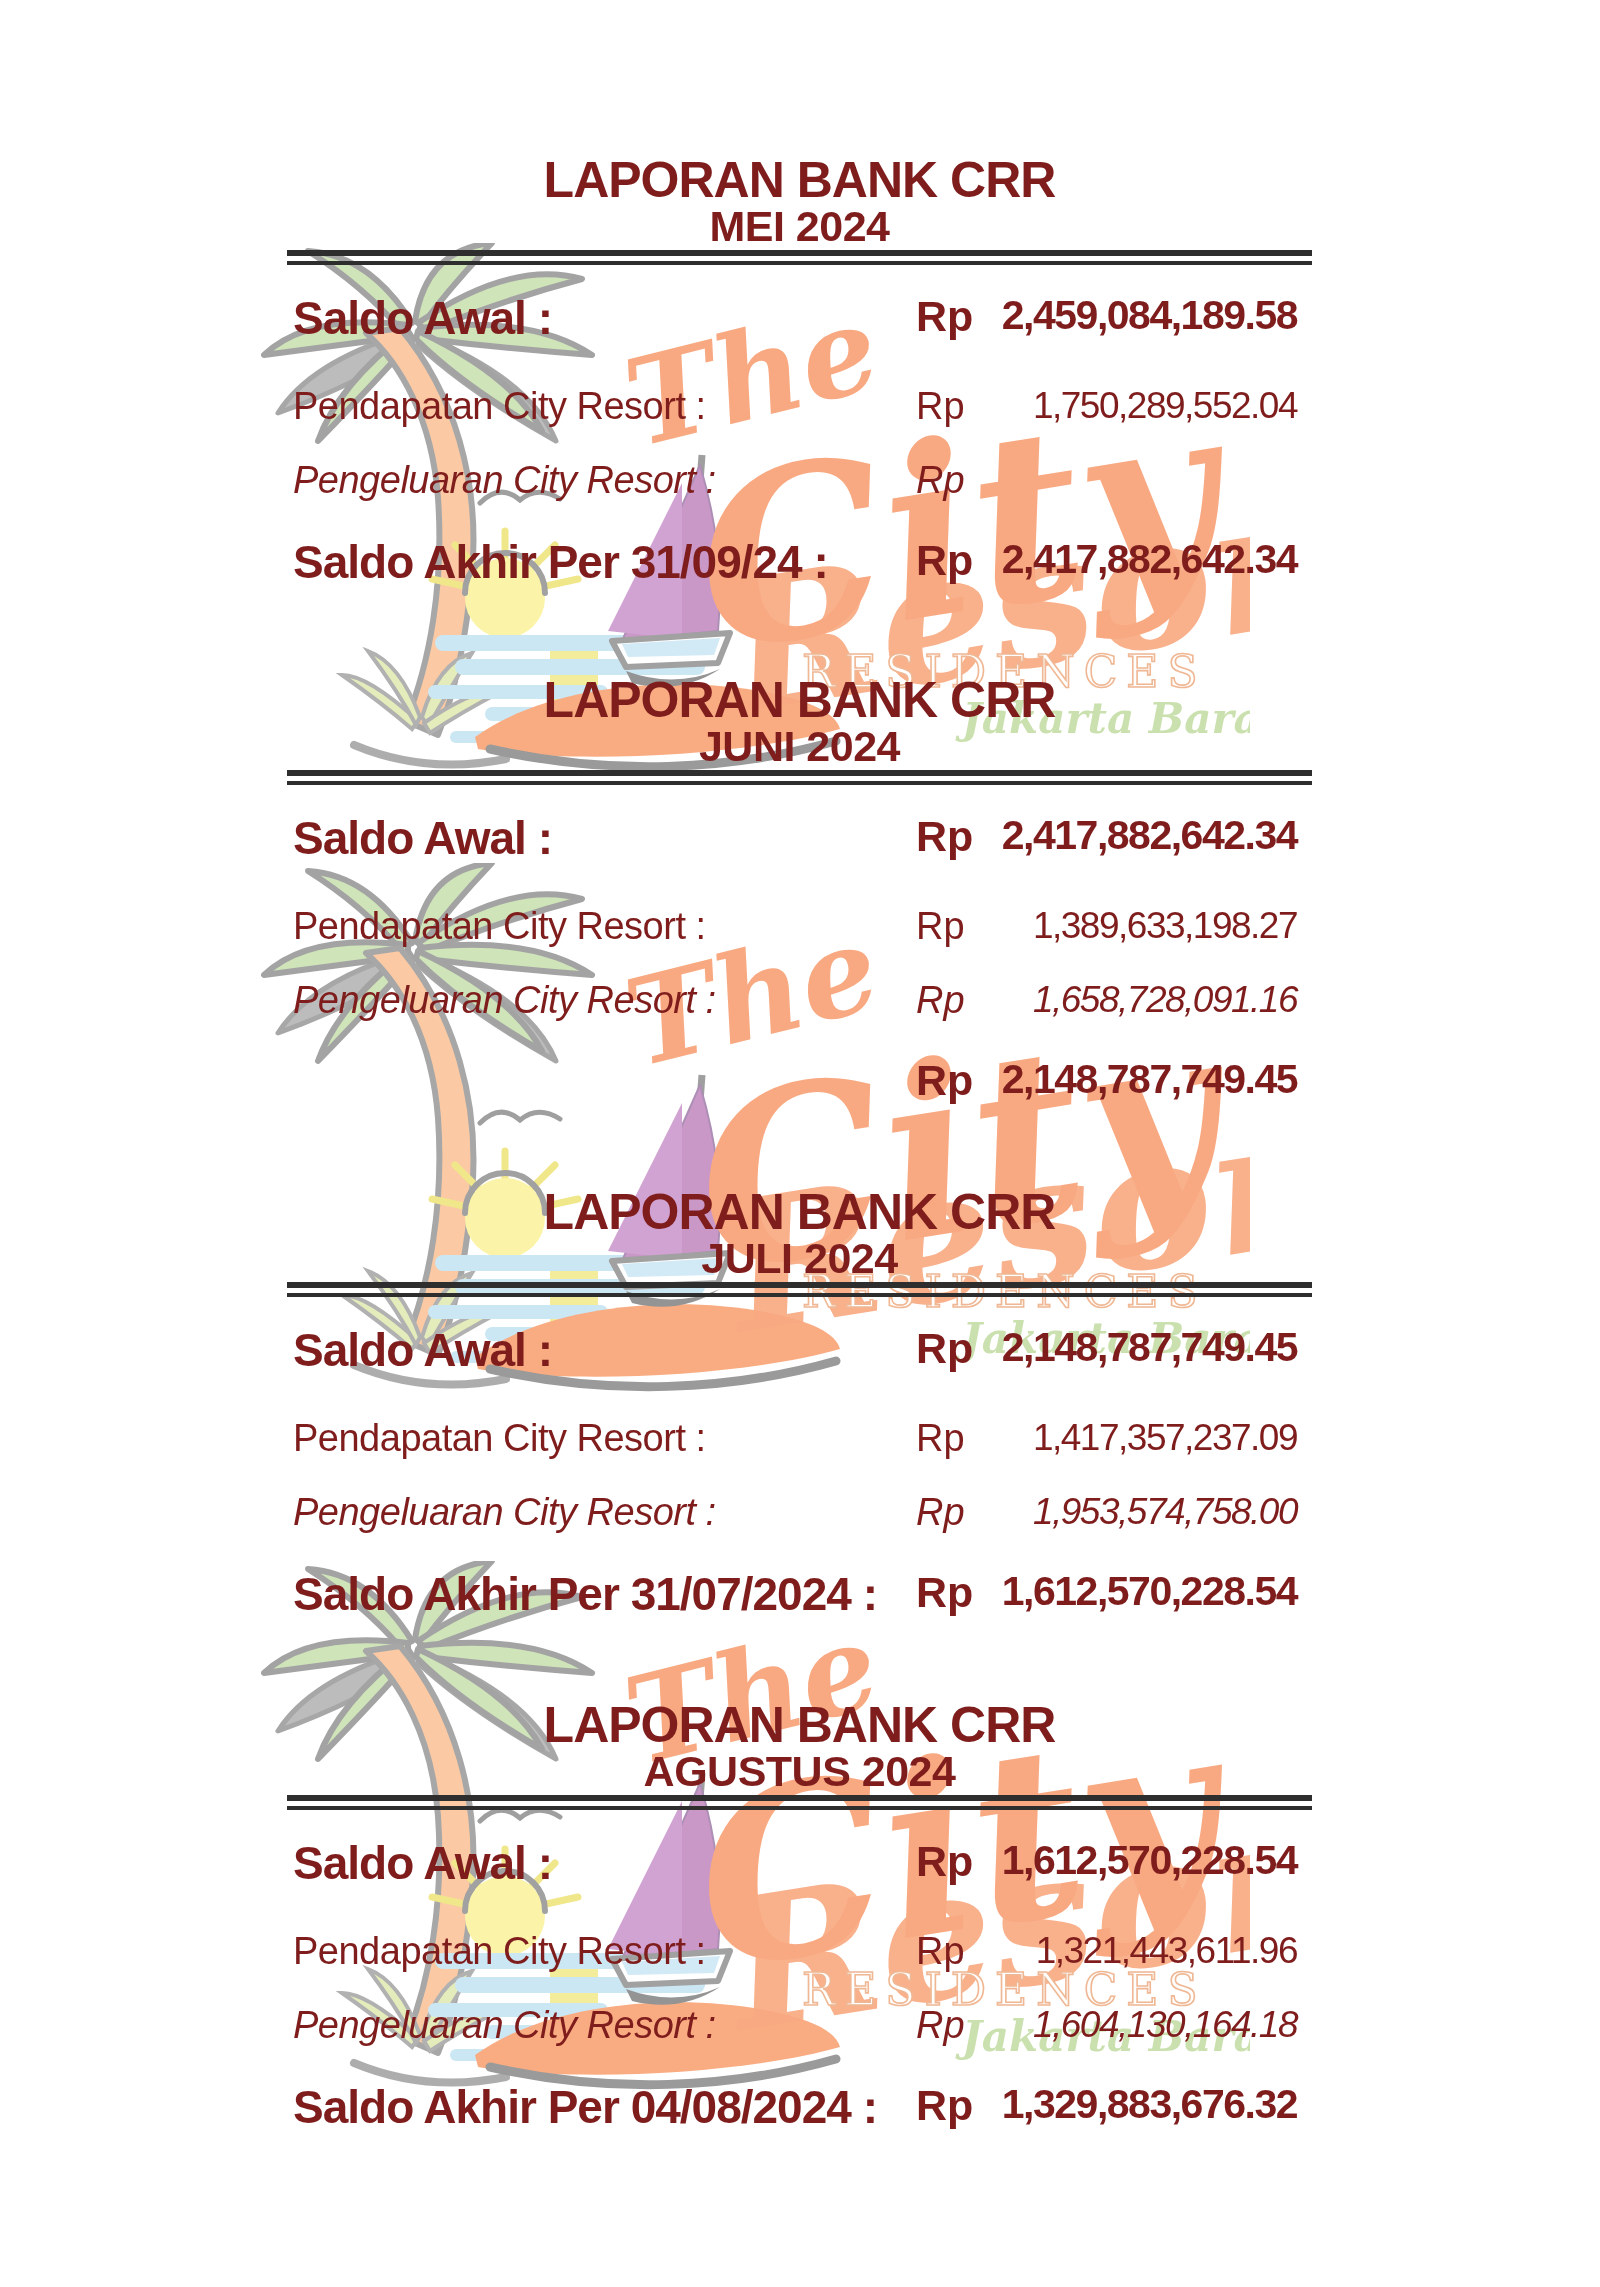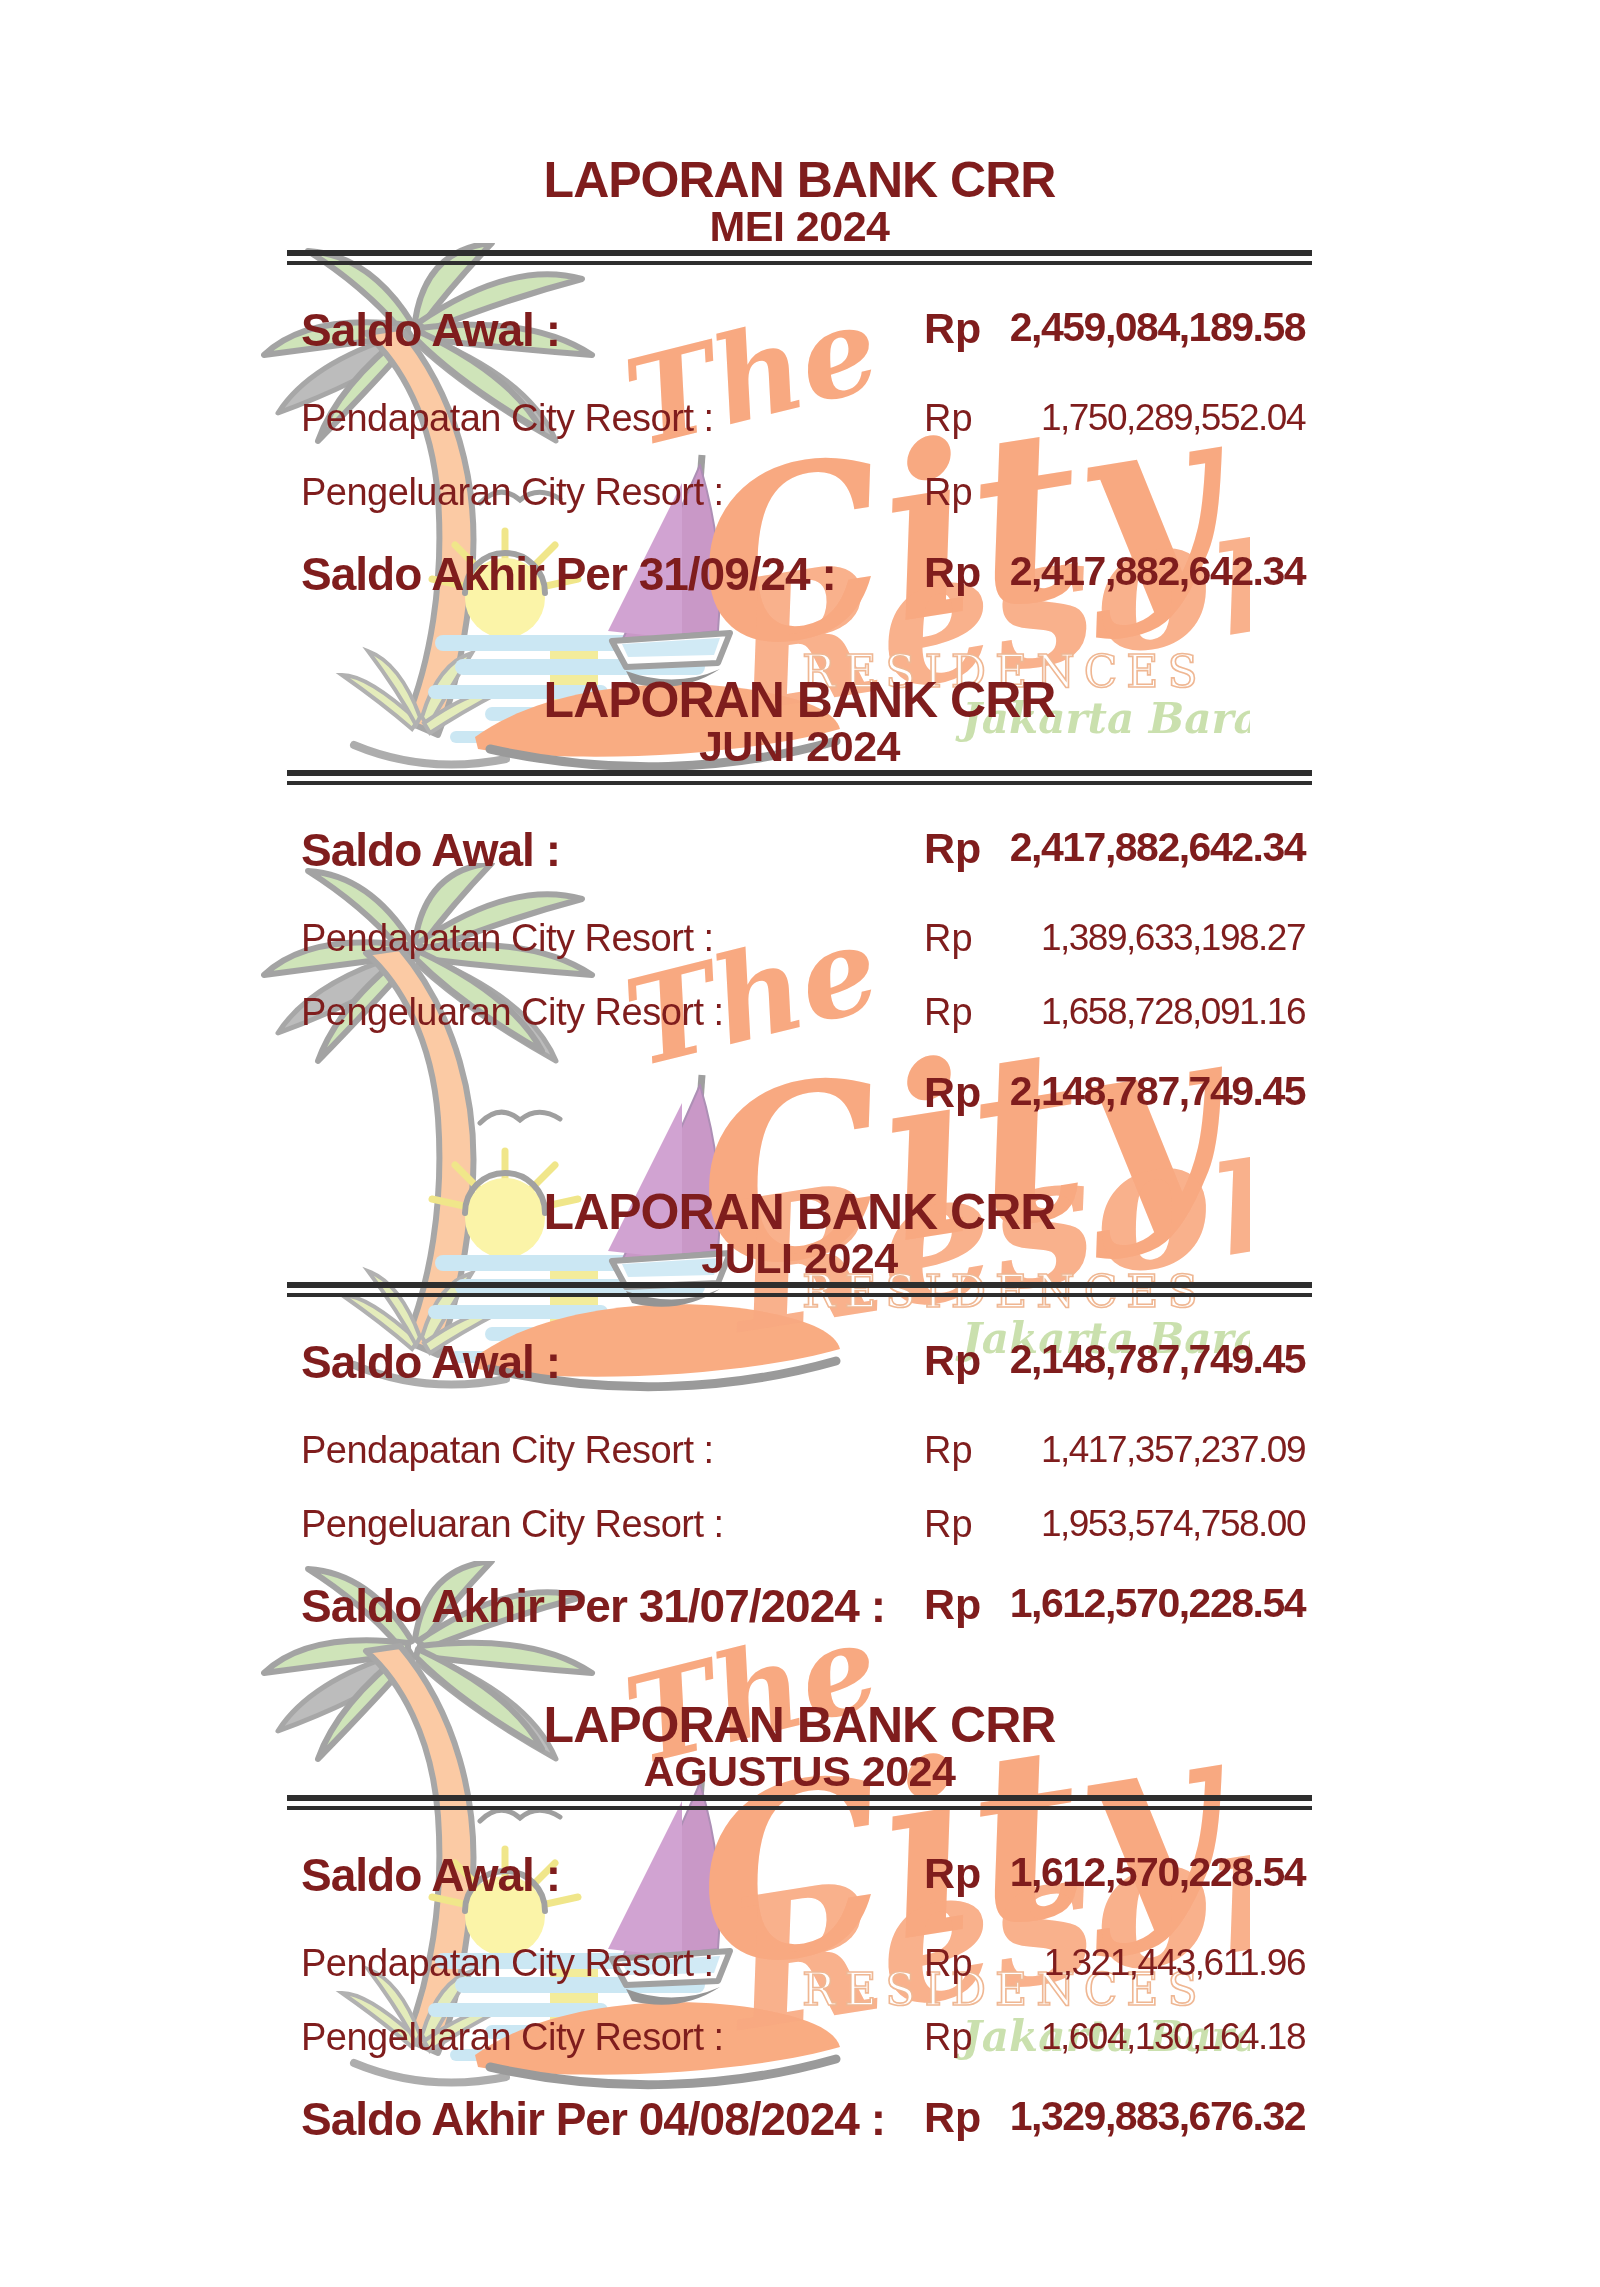"Saldo Awal :" .row { left: 12px -> 4px; margin-top: 12px -> none }
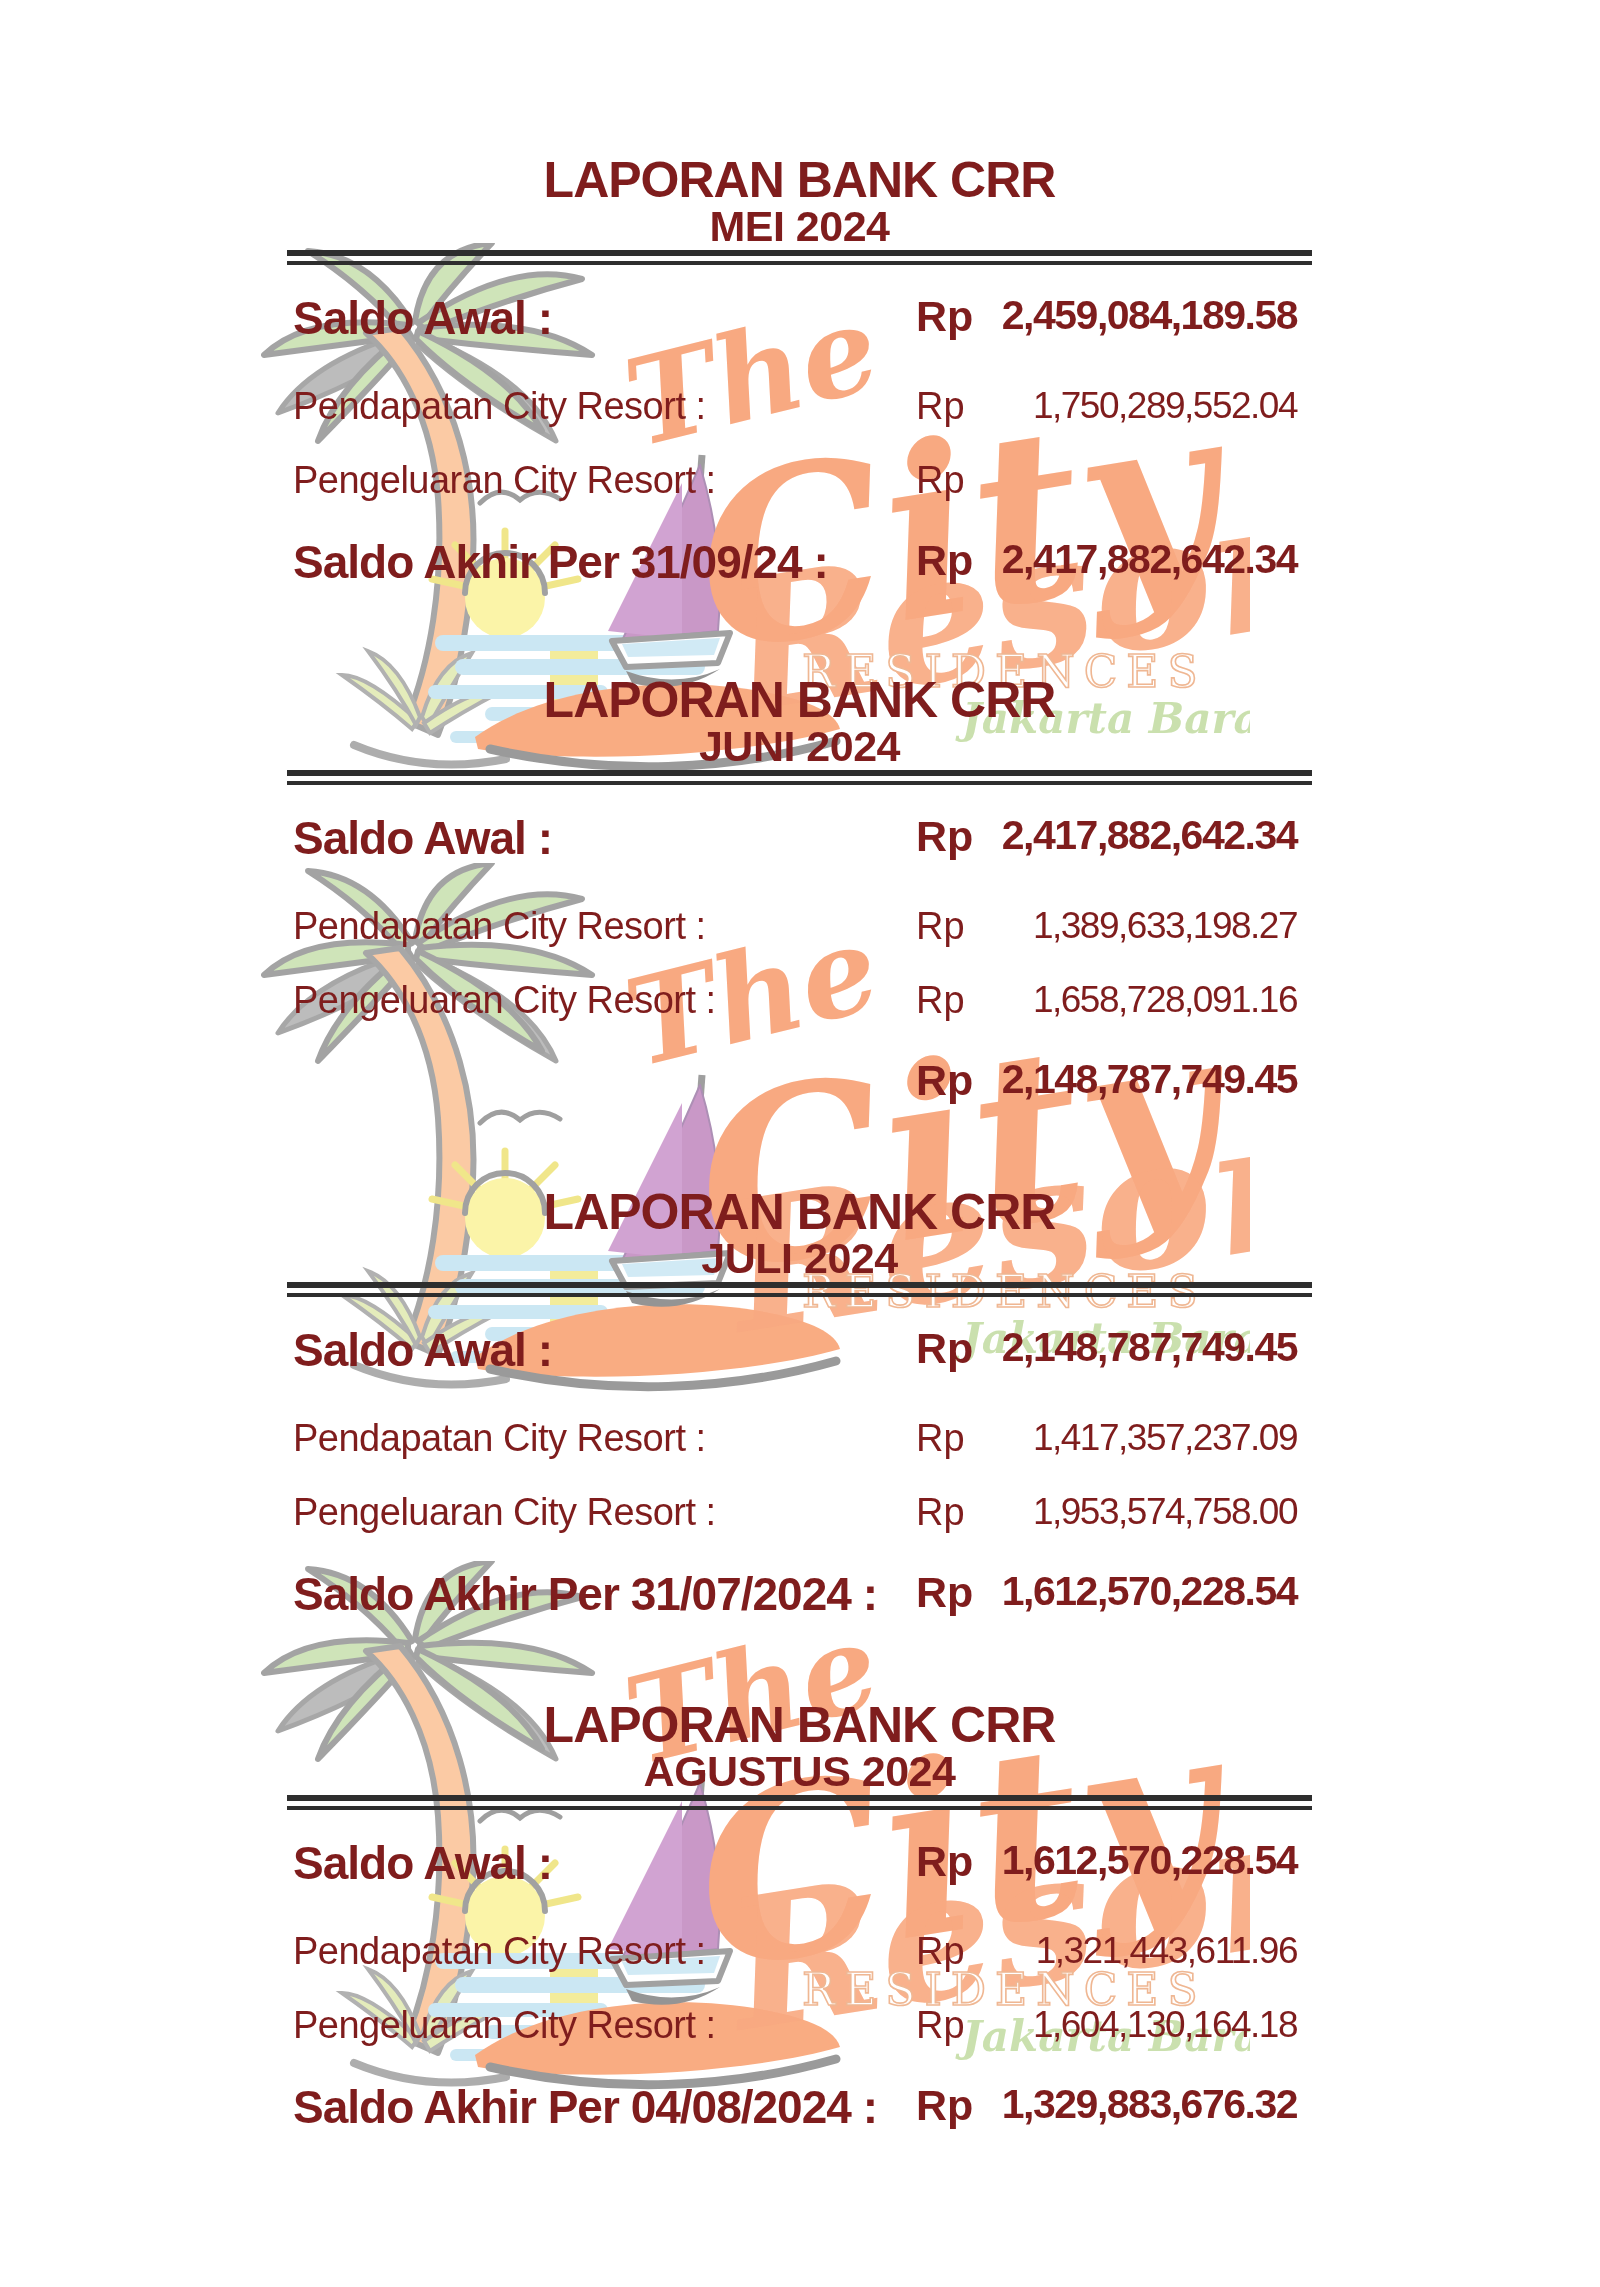"Pengeluaran City Resort :" .row-pengeluaran { font-style: none -> italic }
